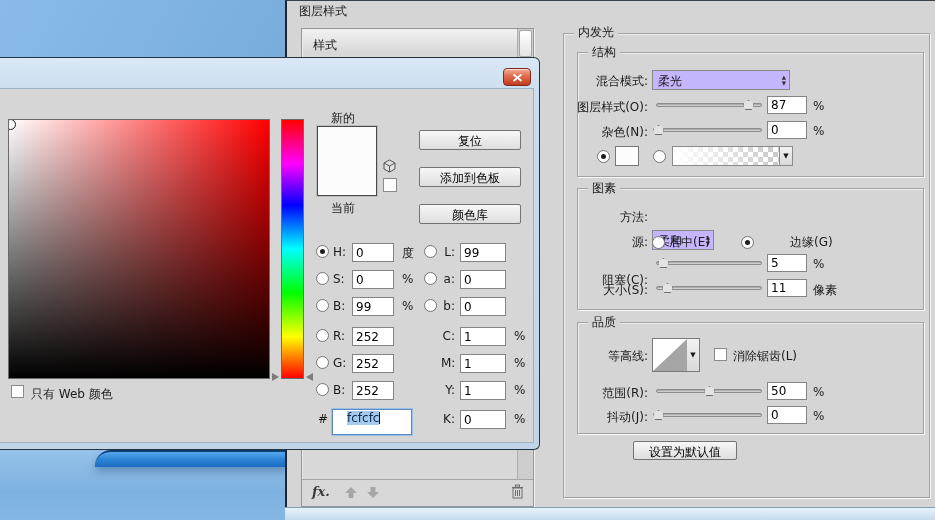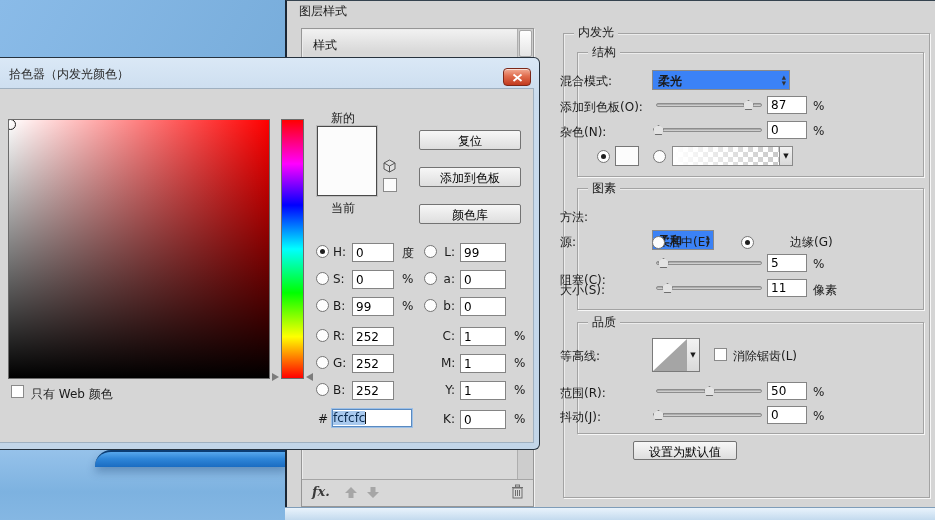"拾色器（内发光颜色）" div.picker-title { html: <div>拾色器（内发光颜色）</div> -> none }
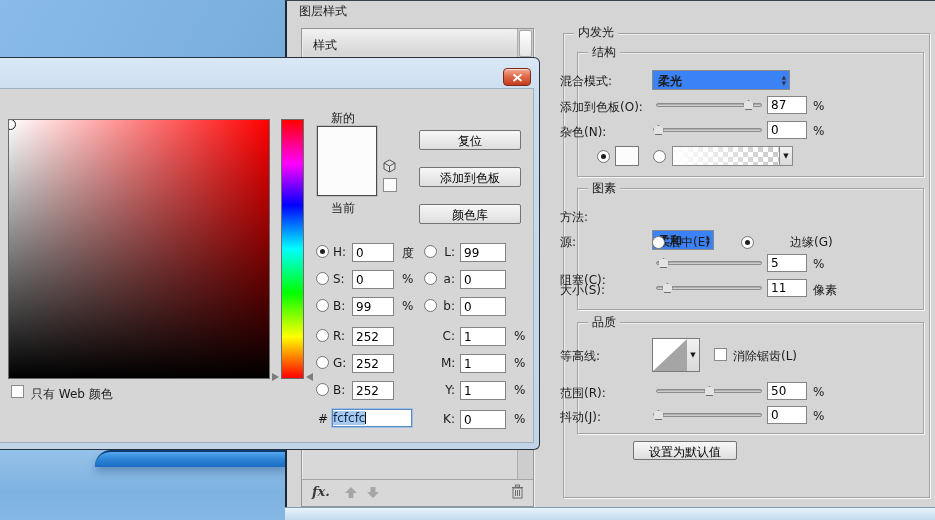"混合模式:" .rl { text-align: none -> right }
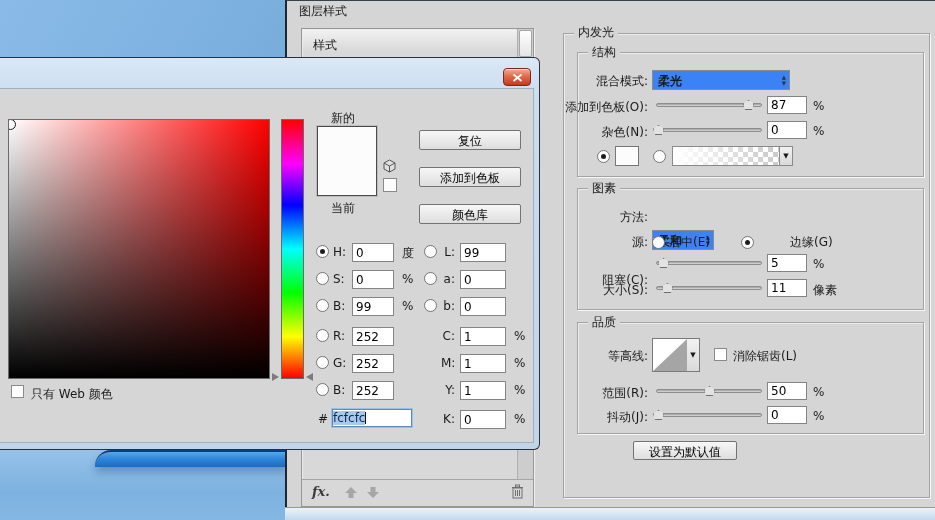"柔光" .dd { background: #3b82f6 -> #c4b5fd; font-weight: bold -> none }
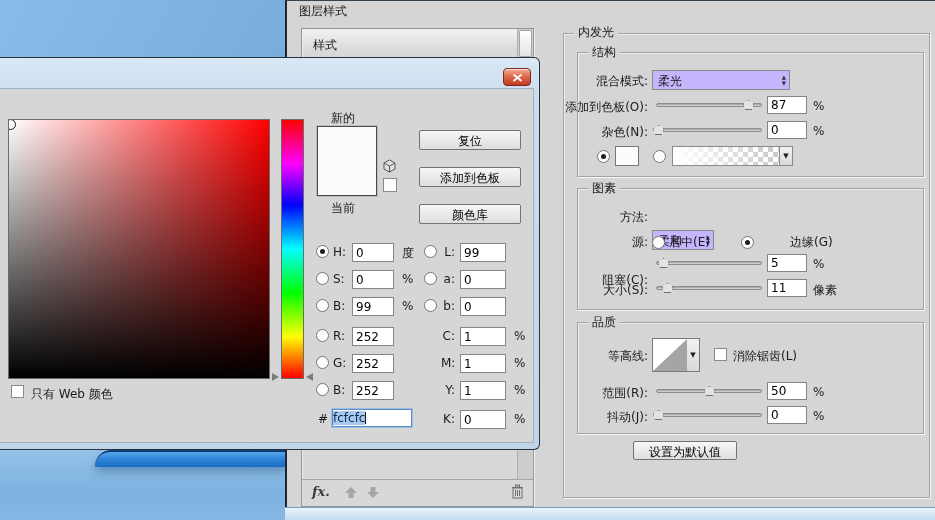"添加到色板(O):" div.abs { text: 添加到色板 -> 图层样式 }
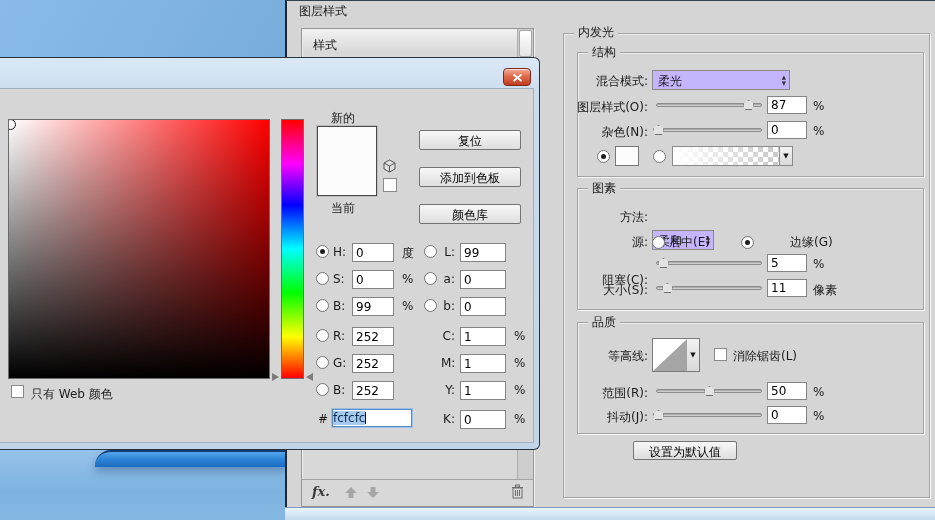"fcfcfc" .hex-input { height: 18px -> 26px; padding: 1px 0 -> 1px 14px }
